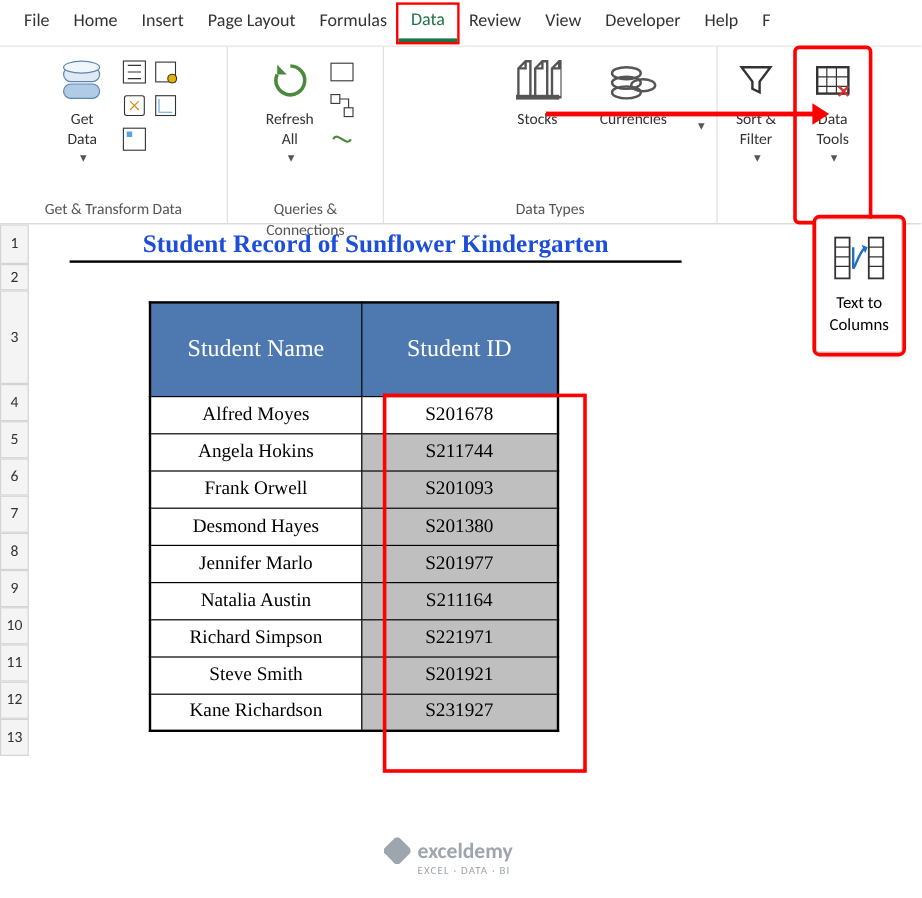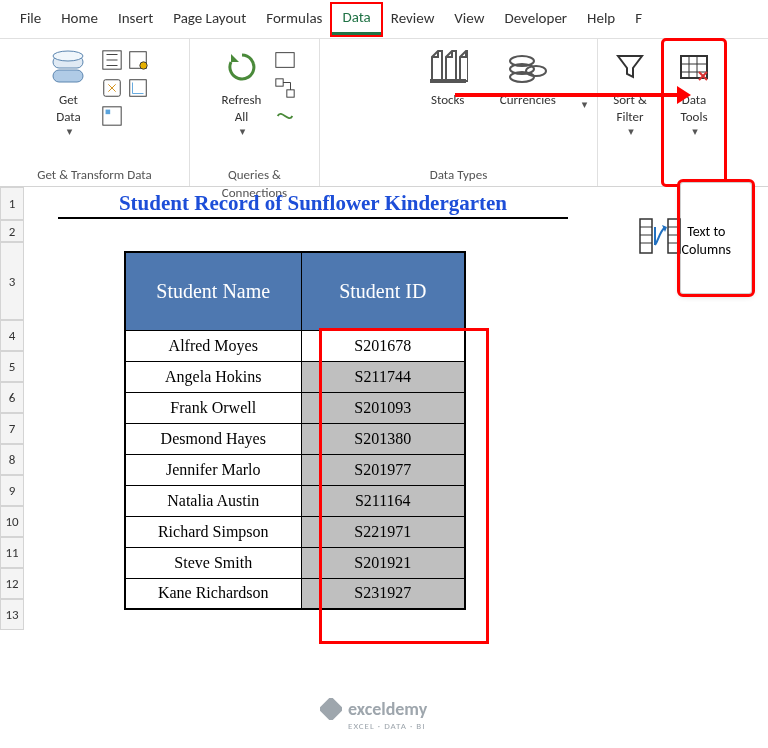"Text to" .floating { flex-direction: row -> column; justify-content: flex-end -> center }
